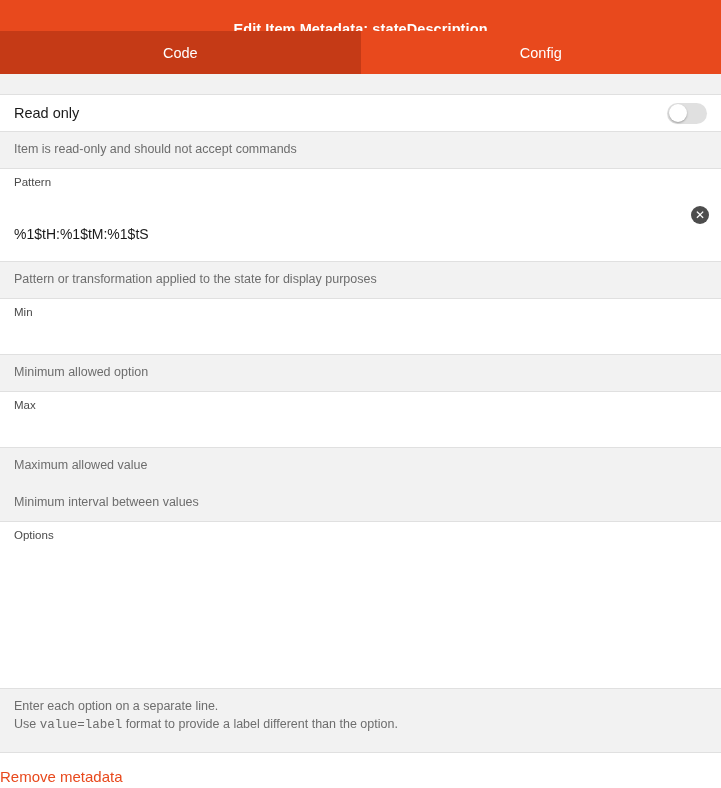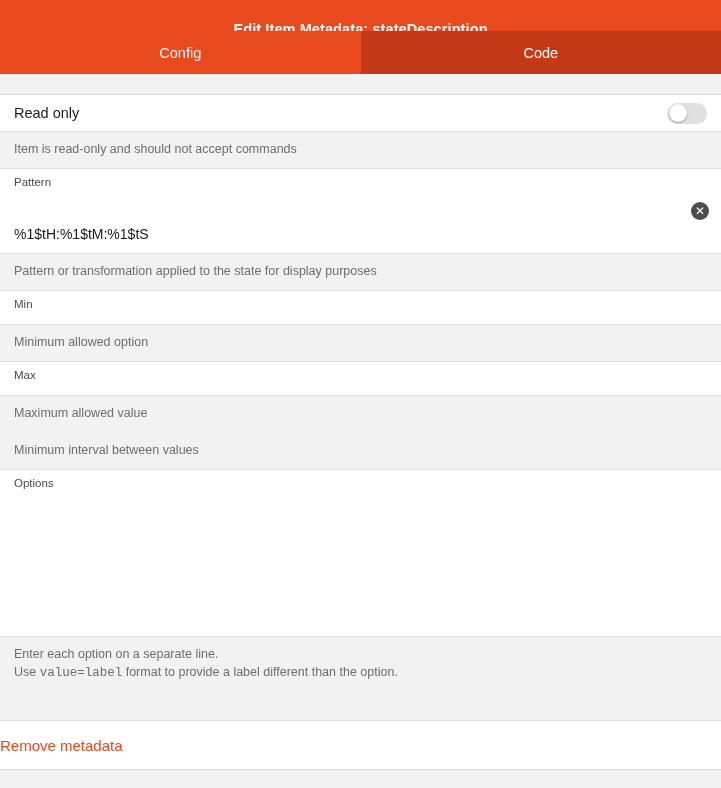"Config" div.tab { order: before "Code" -> after "Code" }
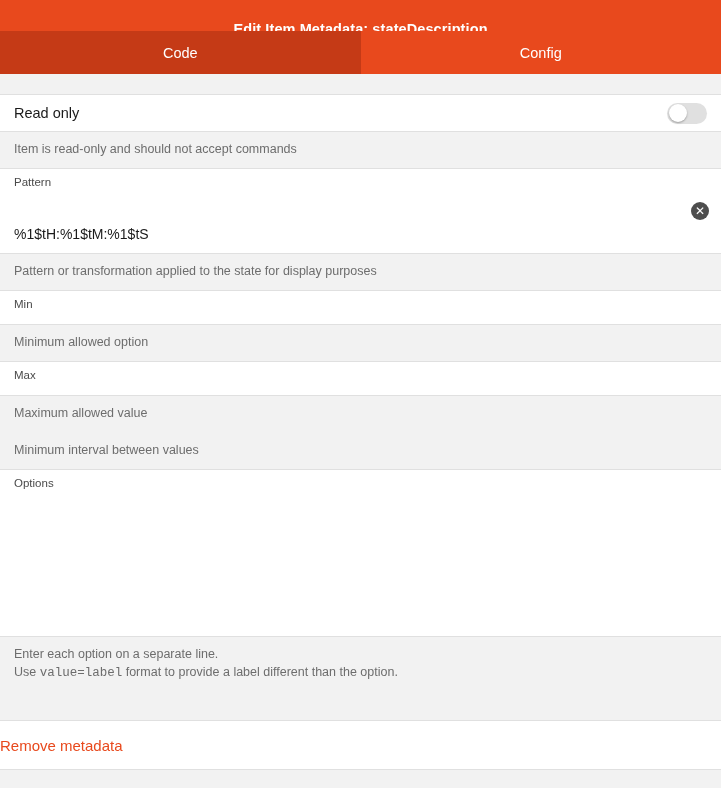"Pattern" .field { padding: 7px 14px 9px 14px -> 7px 14px 17px 14px }
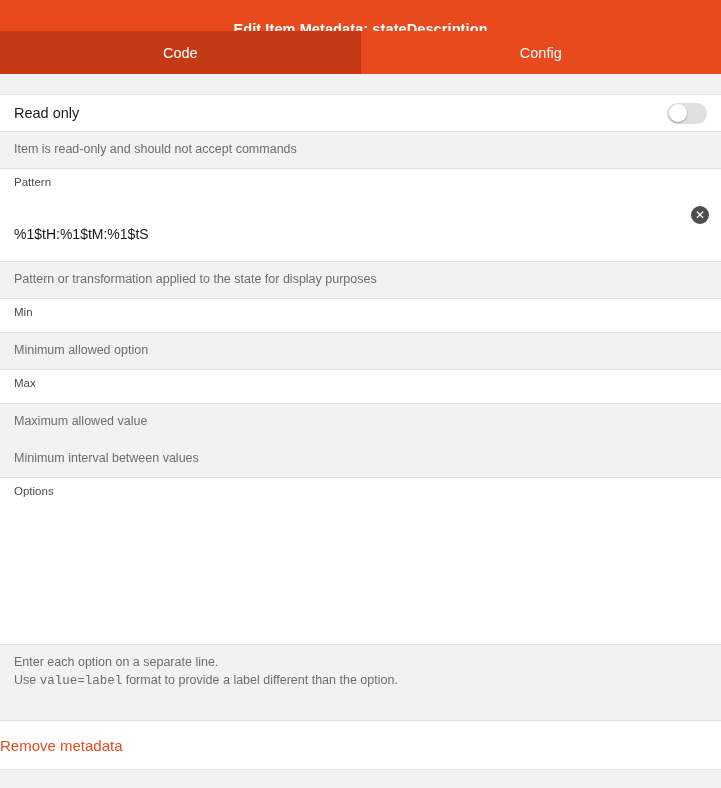"Min" .field-empty { height: 35px -> 57px }
